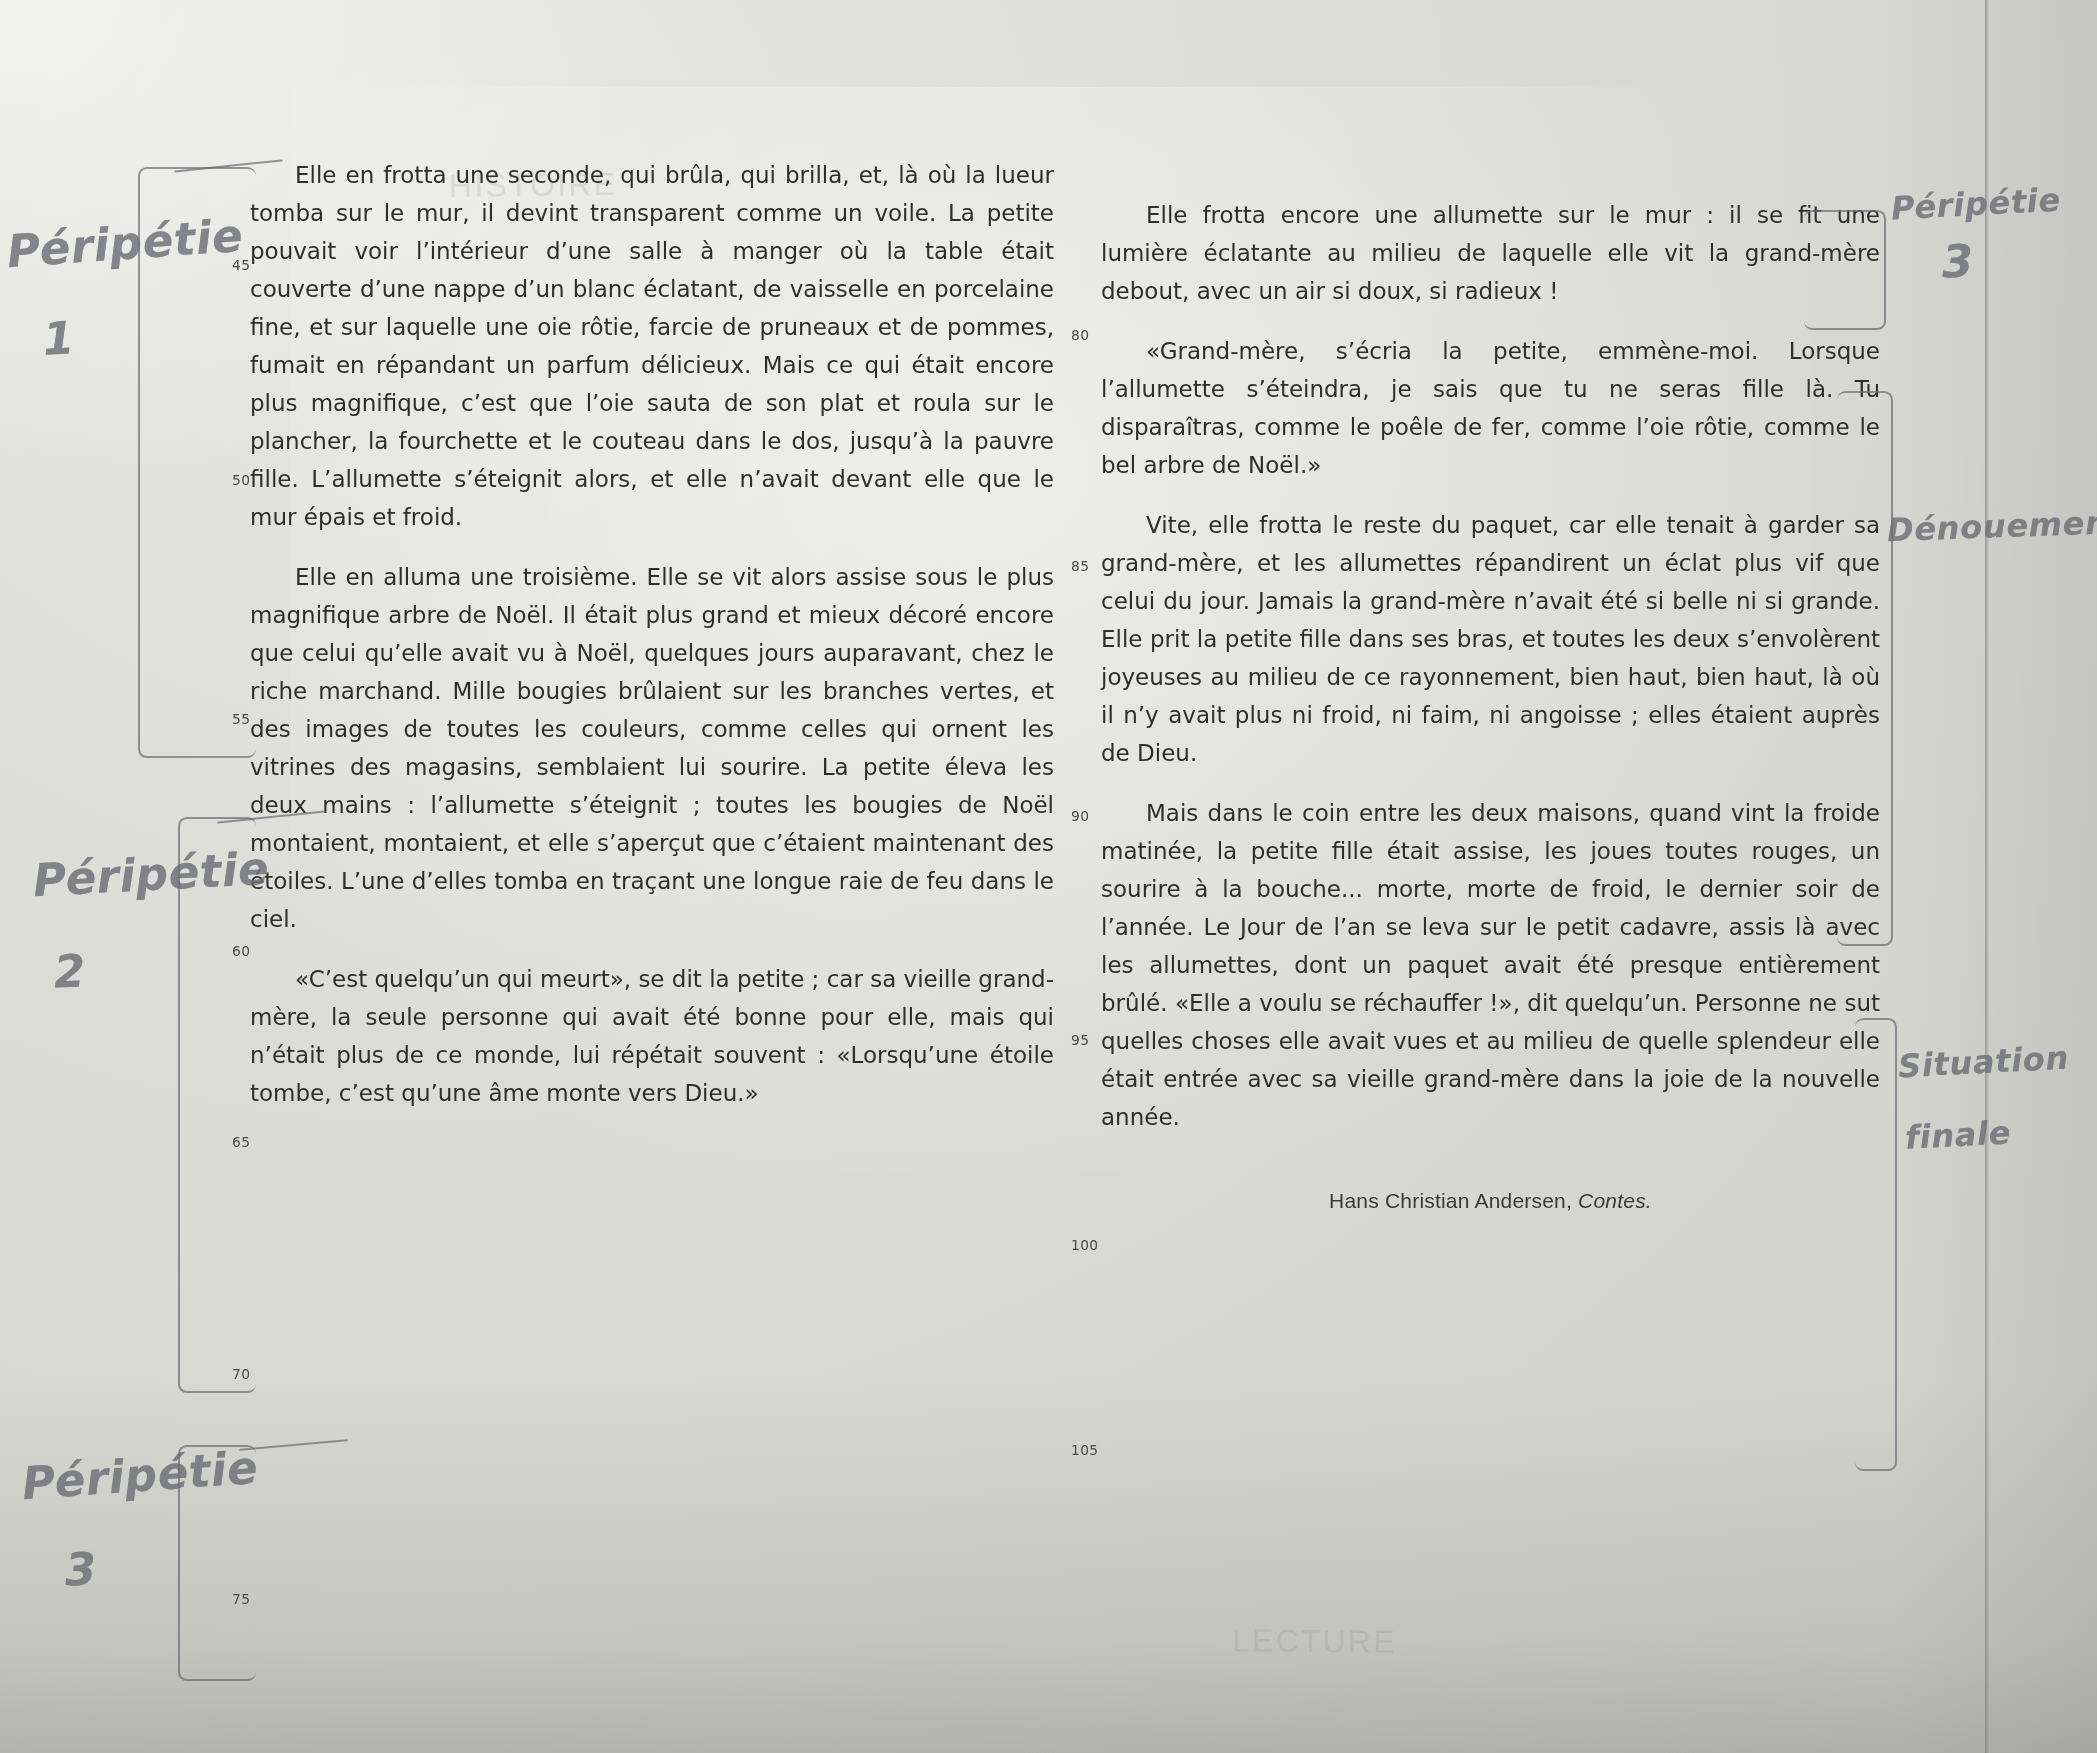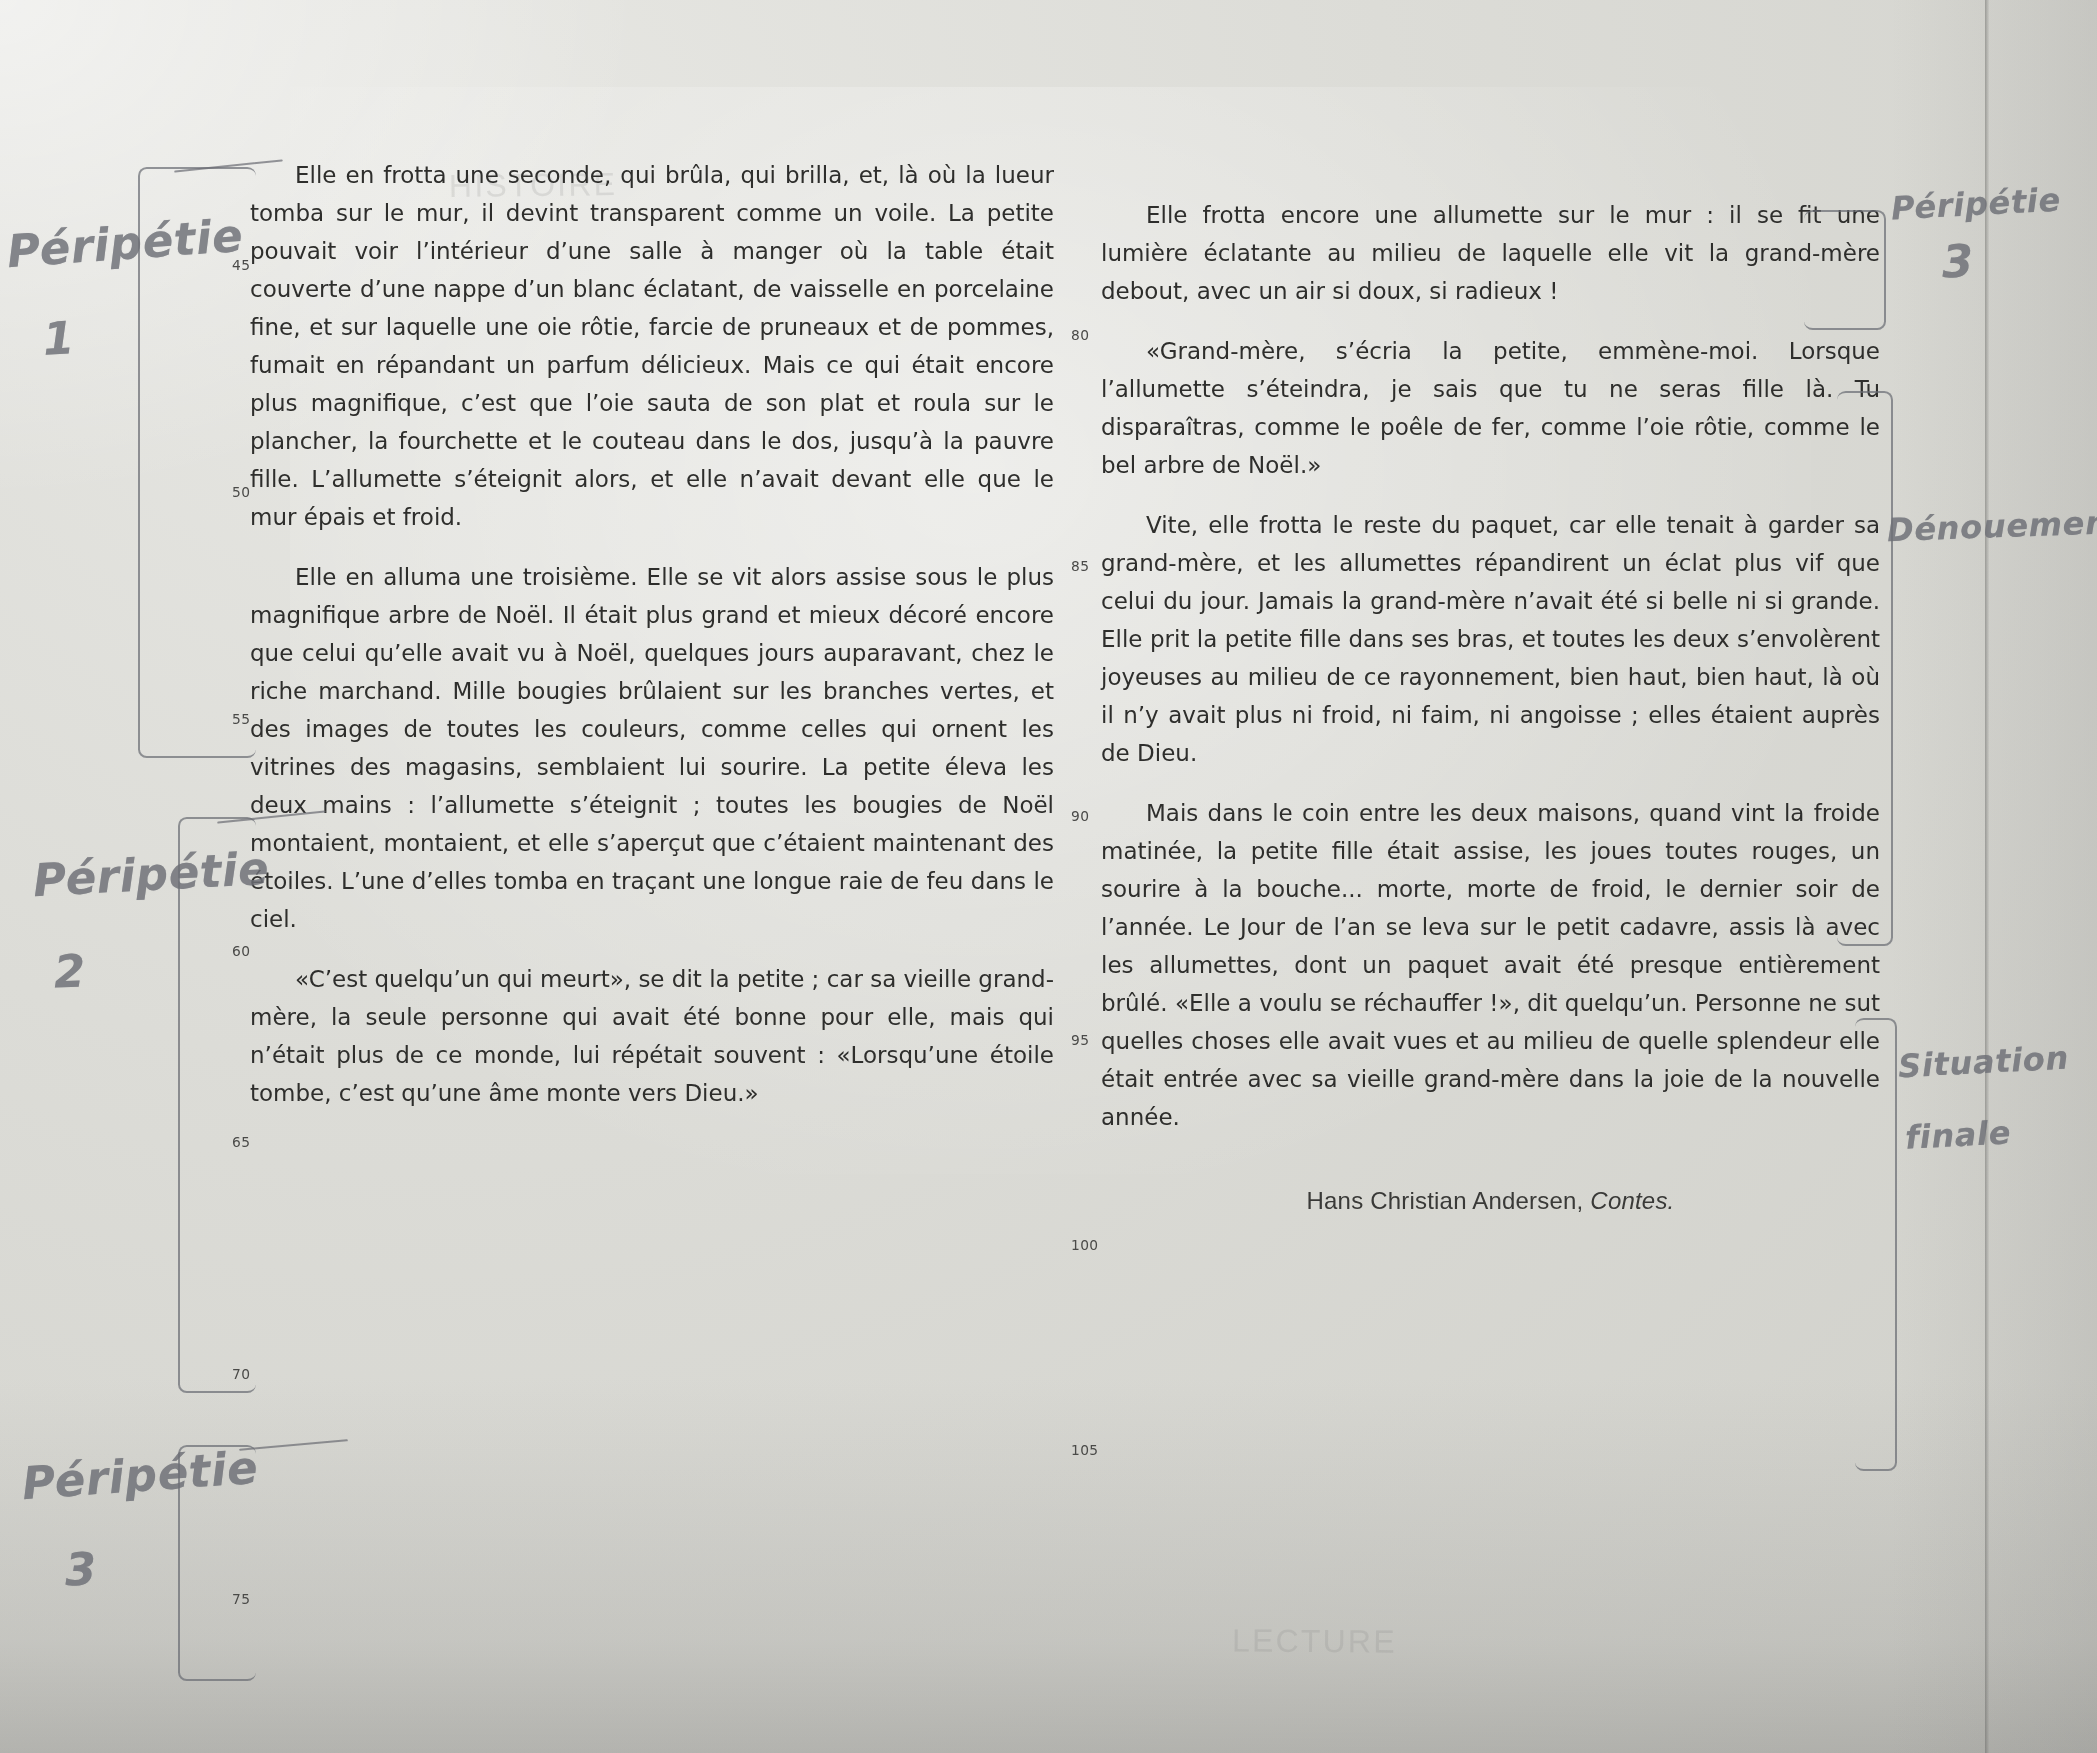"50" span.lineno { top: 484px -> 472px }
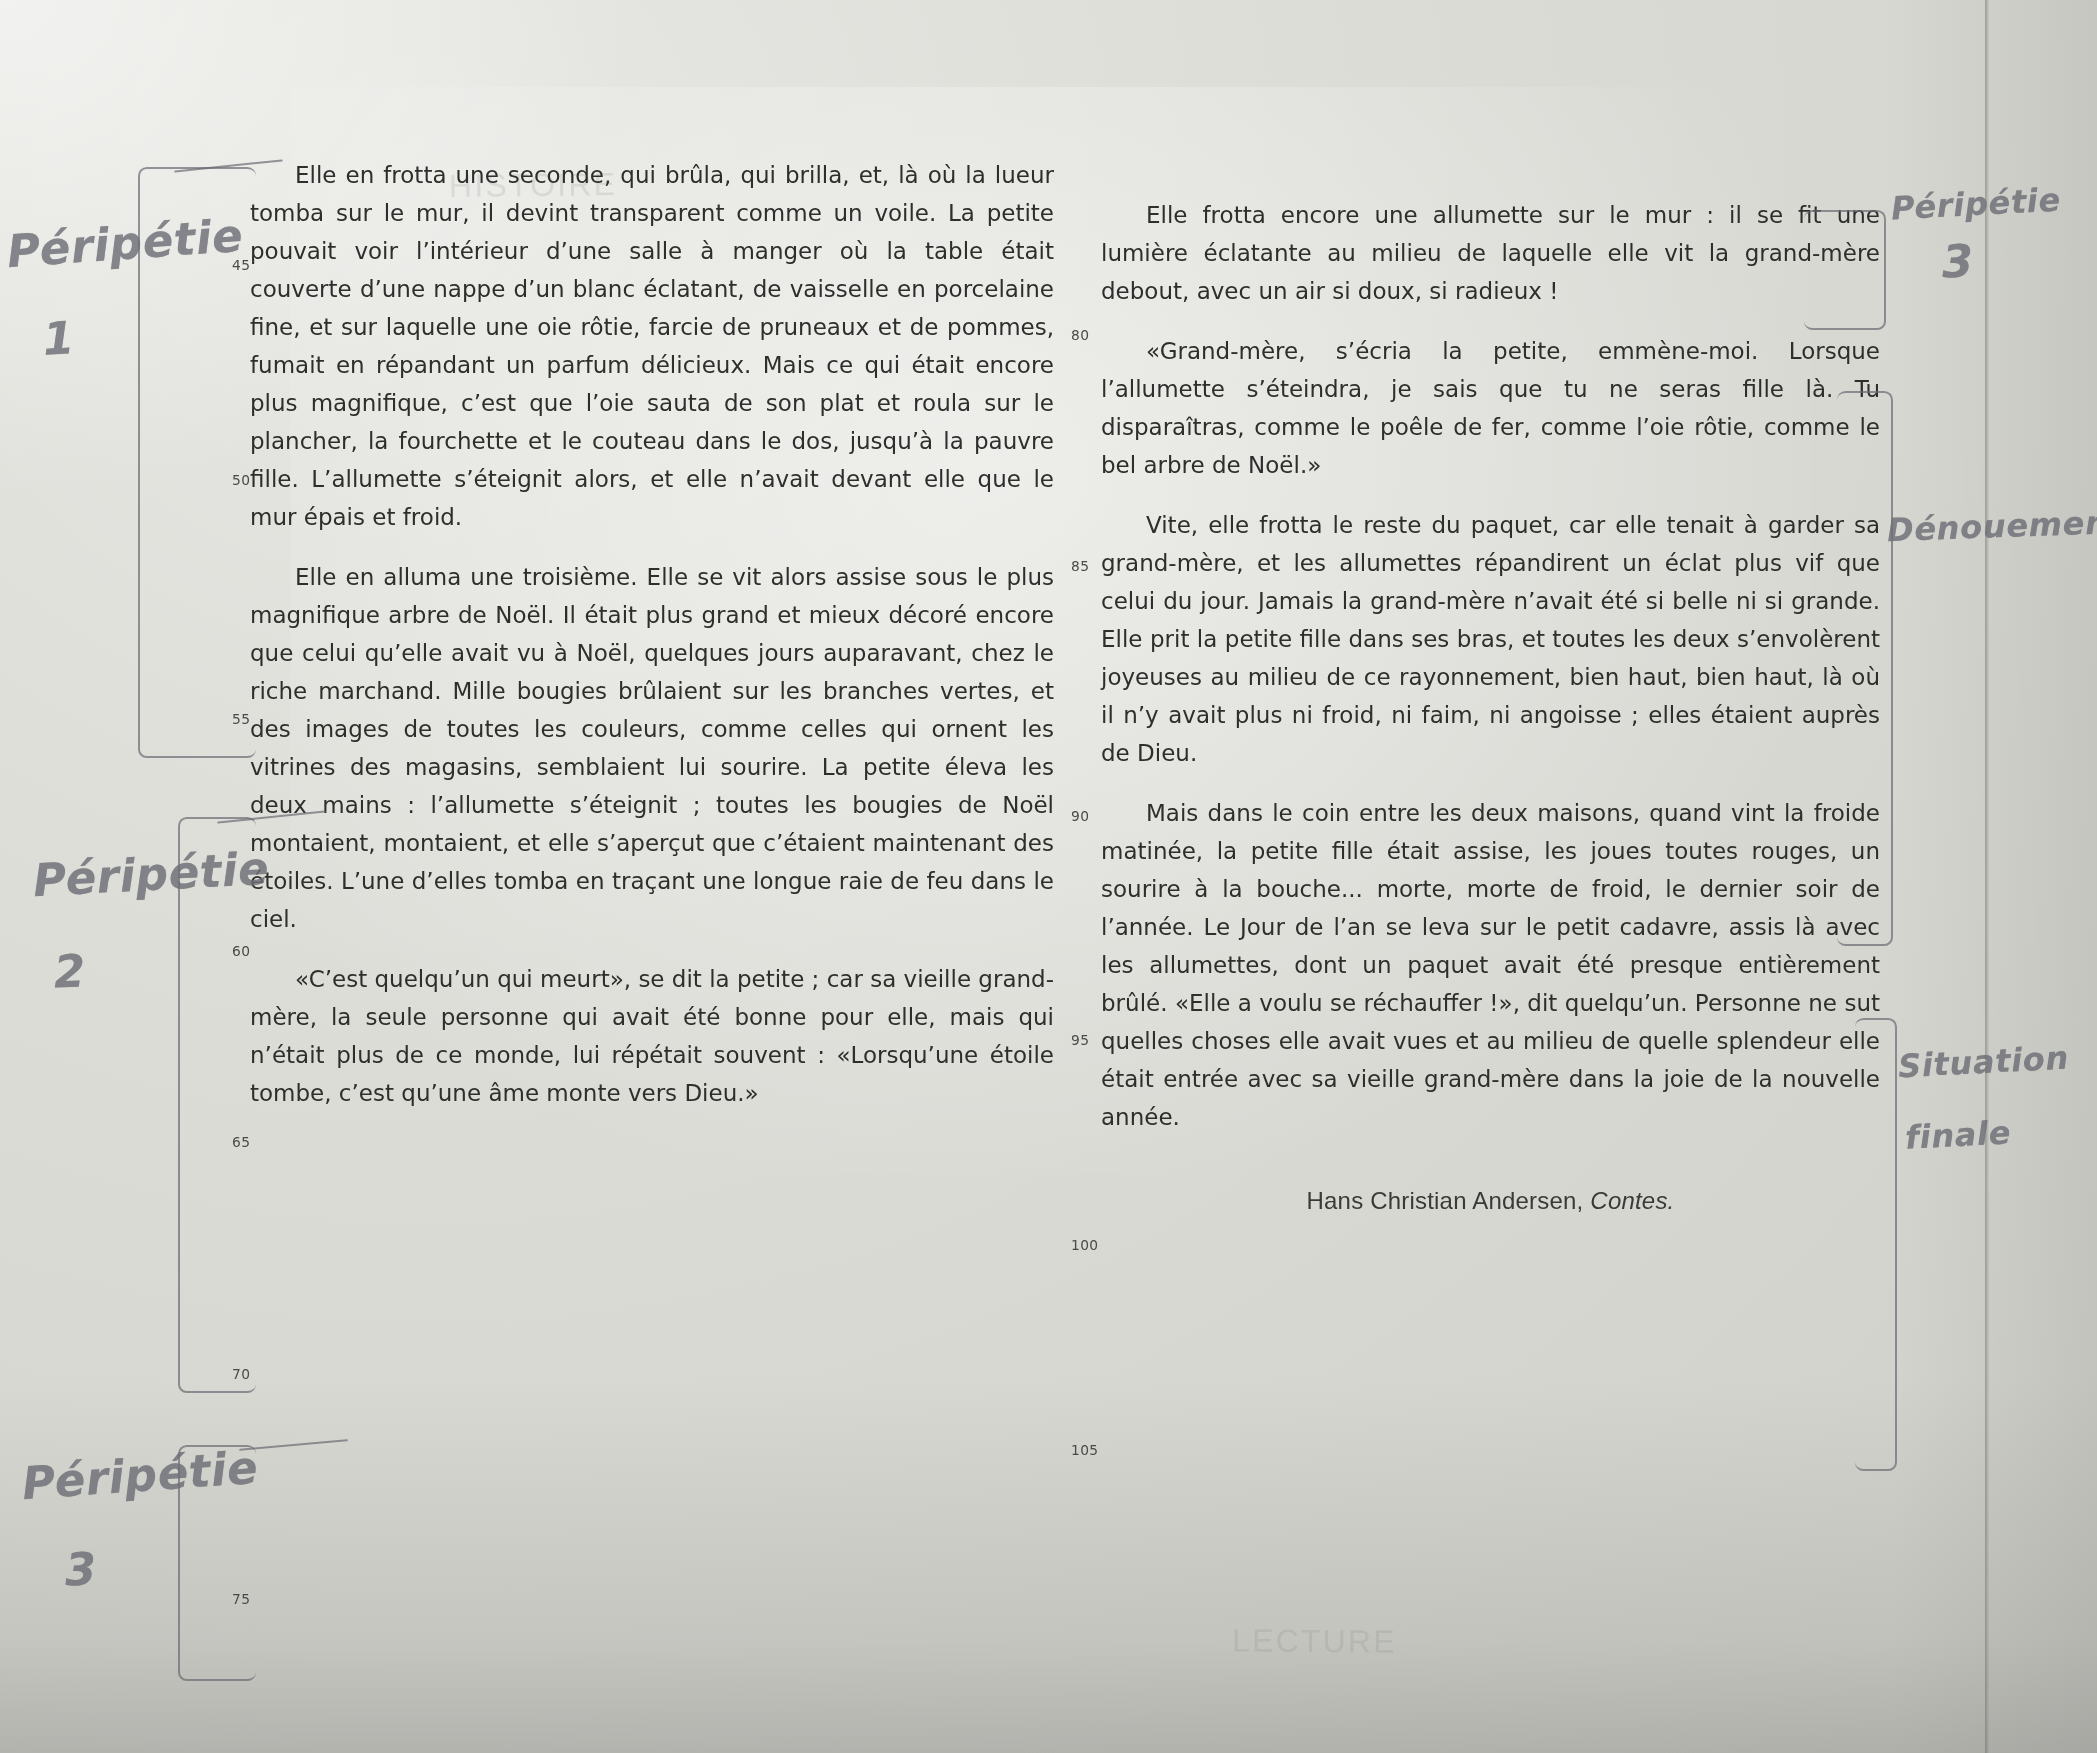"Hans Christian Andersen, Contes." .credit { font-size: 24px -> 21px }
